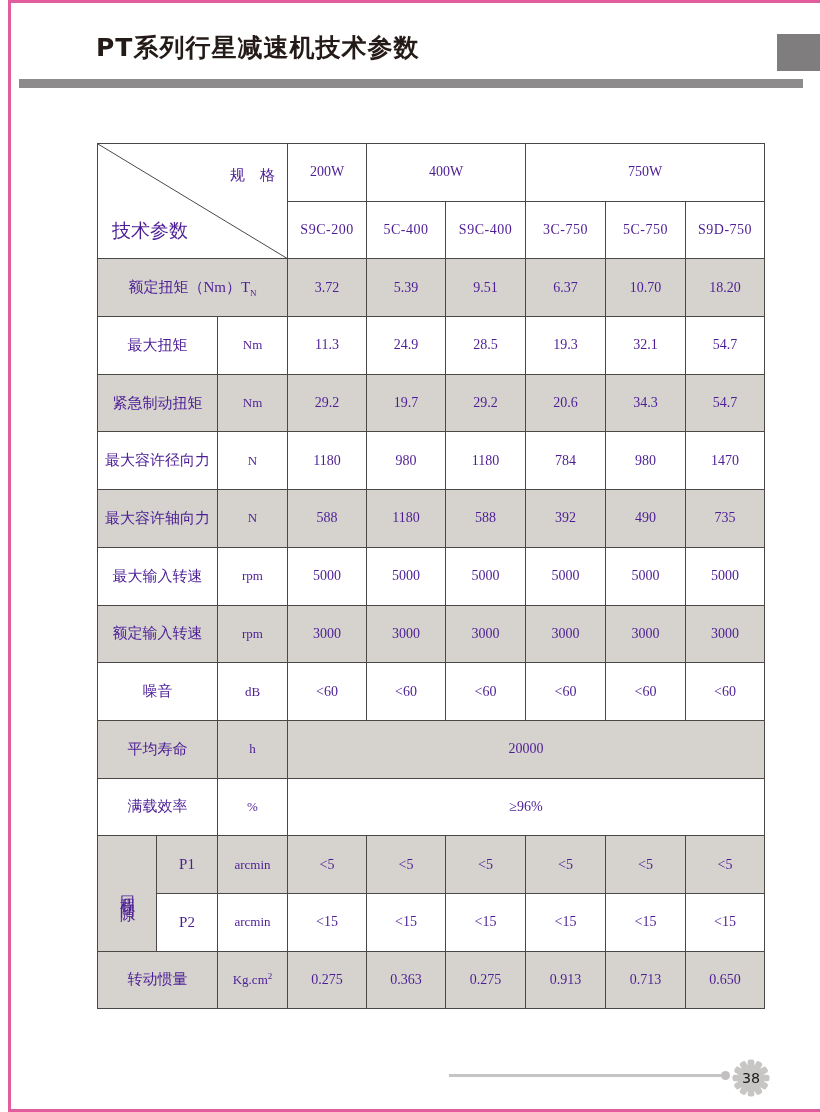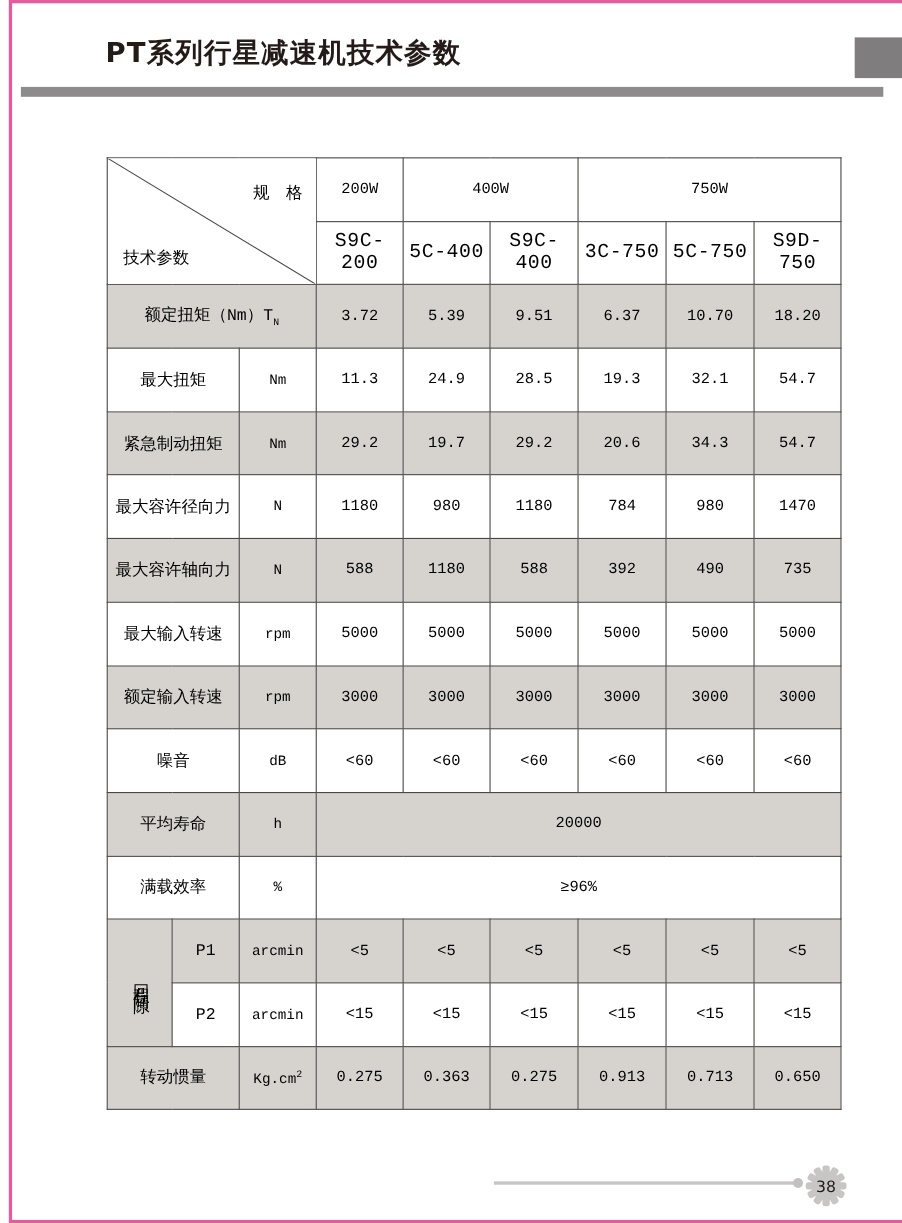"规 格" table.spec { color: #000000 -> #4c1d95; font-family: Liberation Mono, monospace -> Liberation Serif, serif }
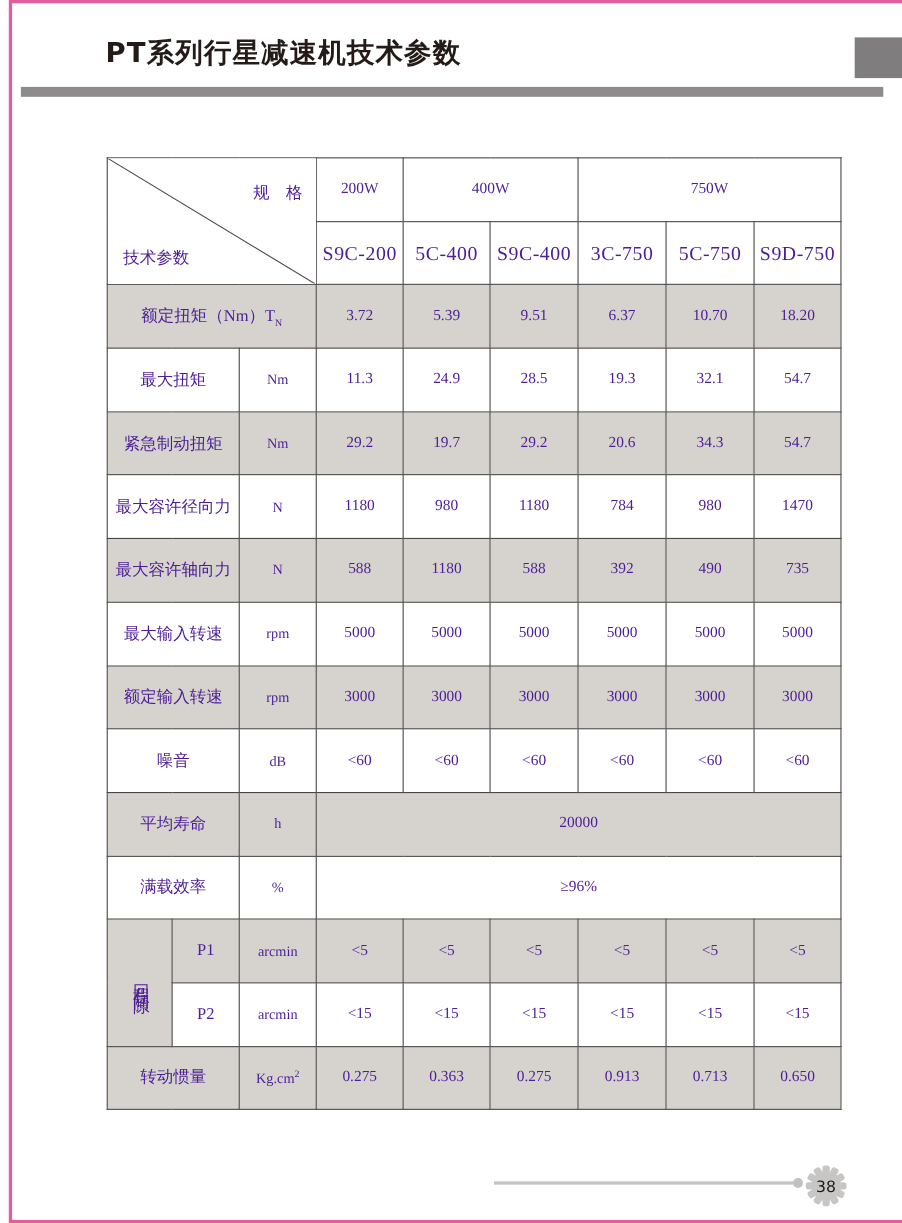"技术参数" .corner-bot { font-size: 15px -> 19px }
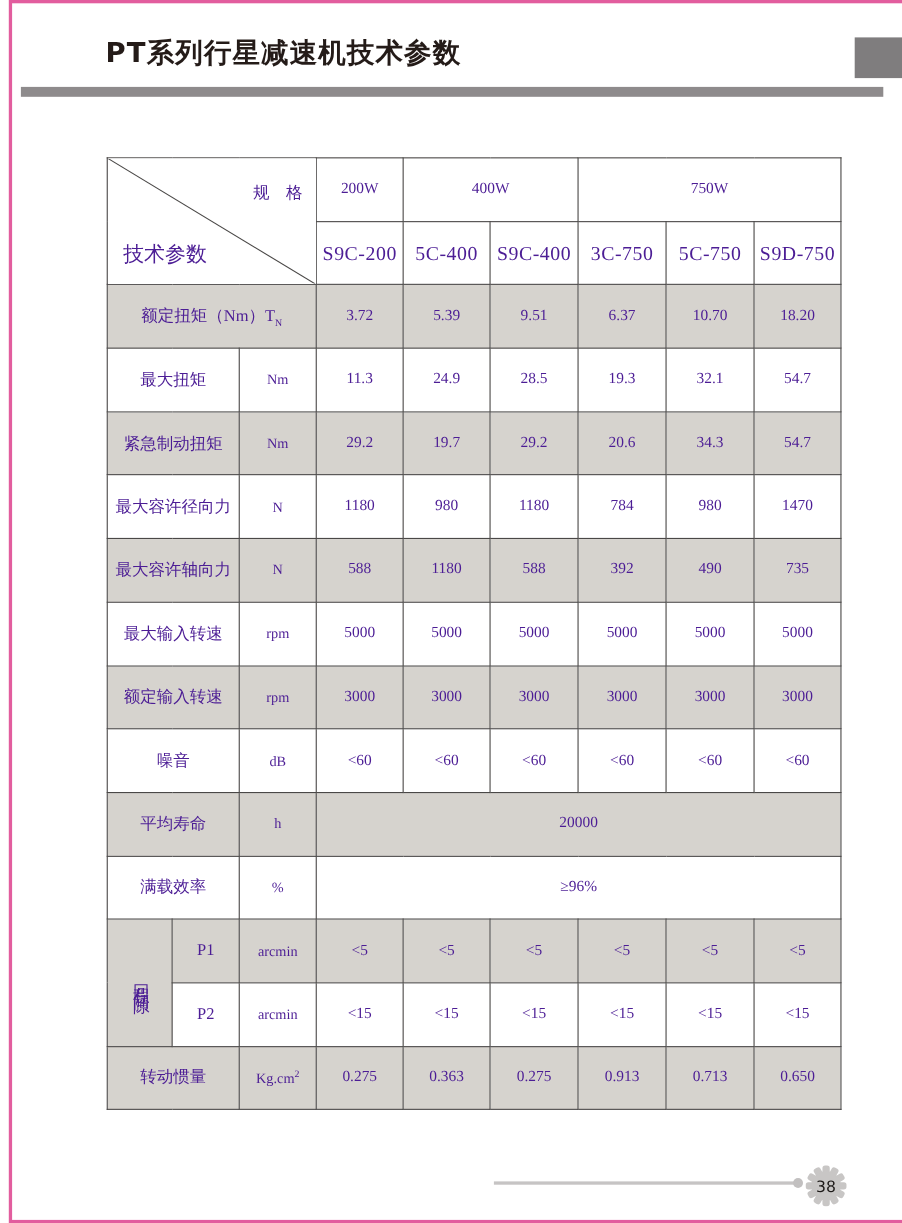"S9C-200" .spec td.model { font-size: 18px -> 14px }
